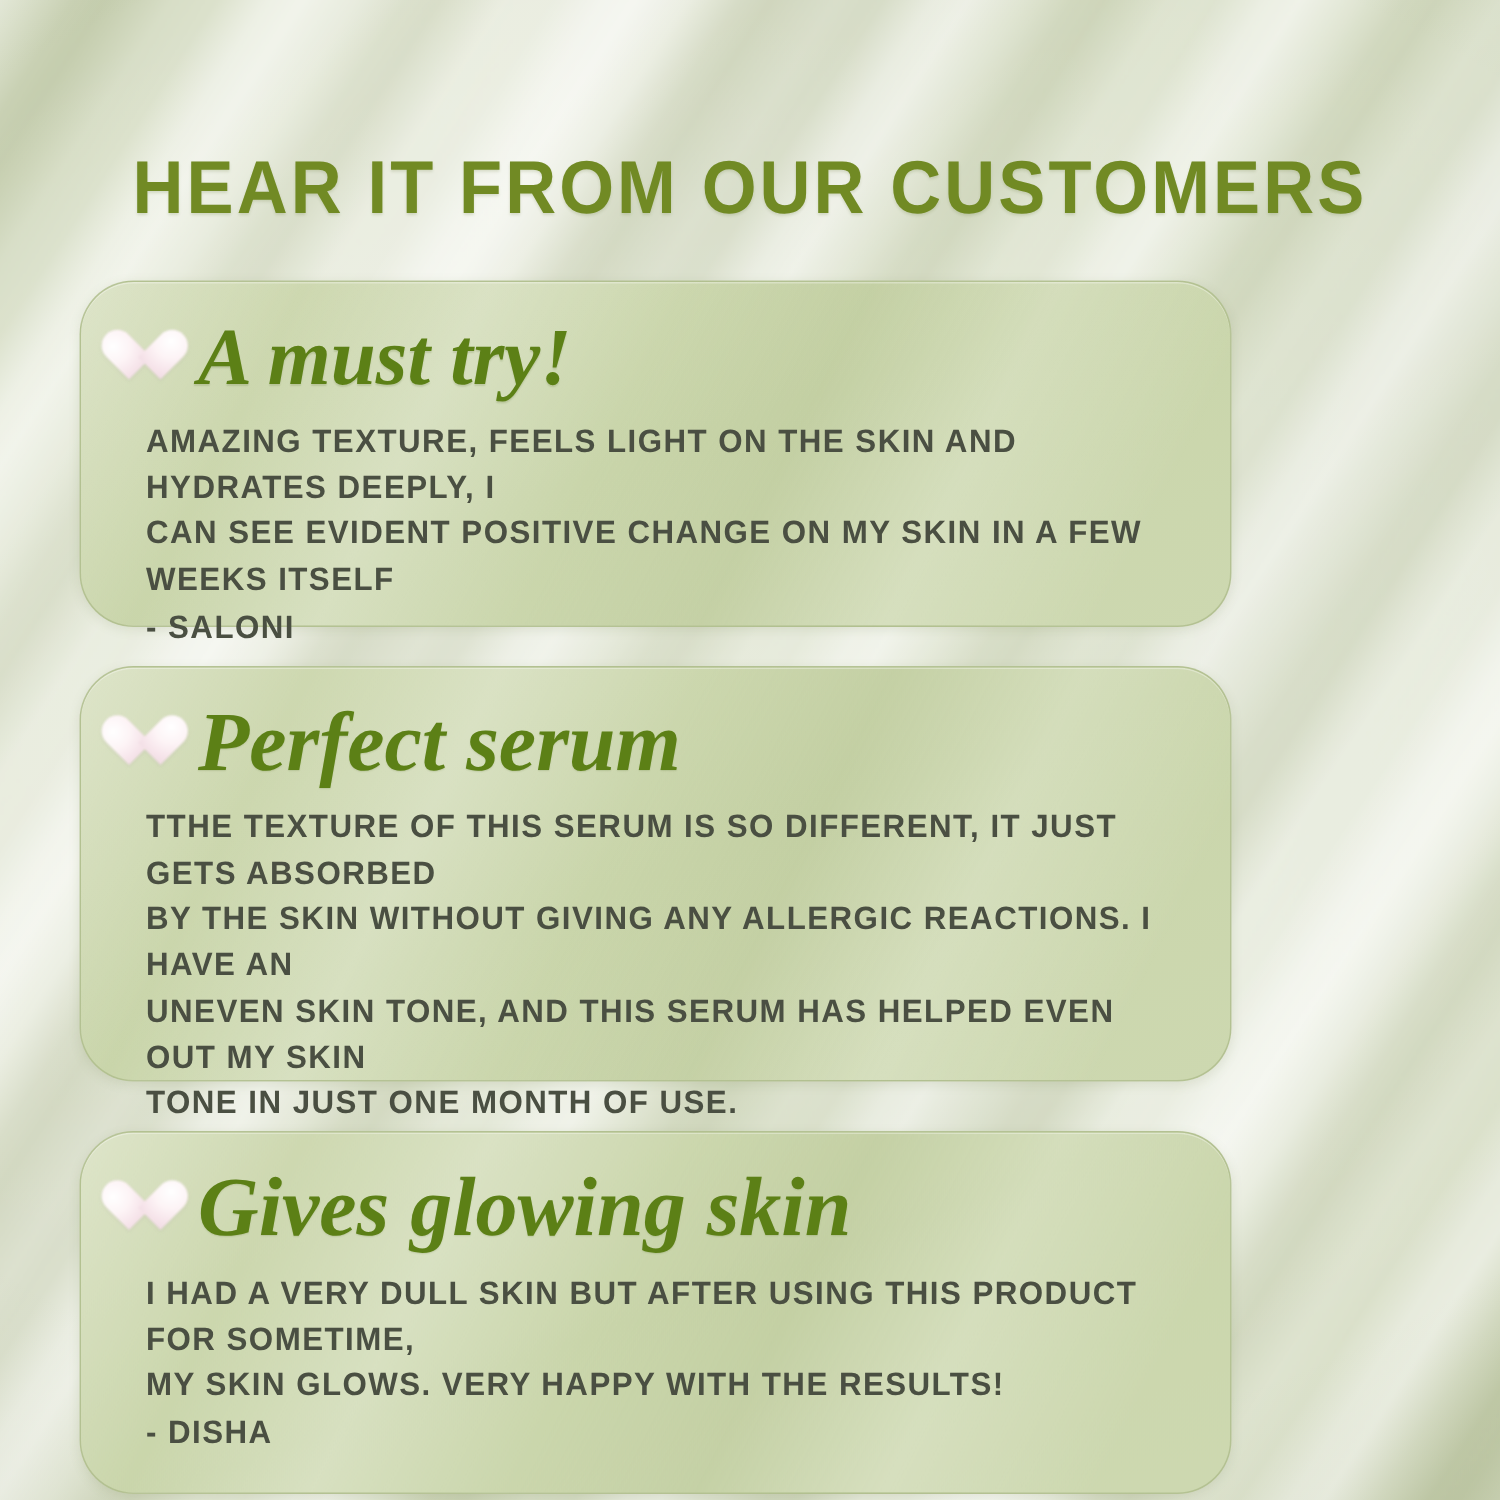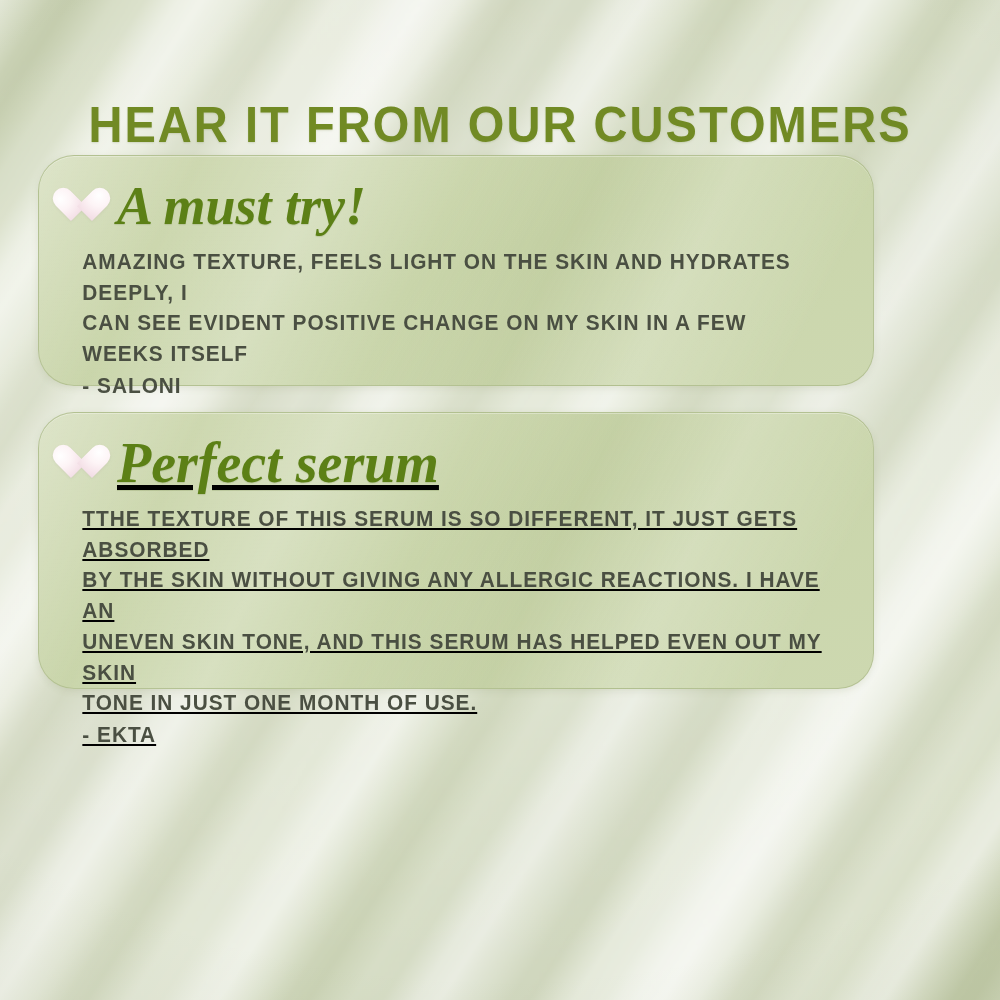"A must try!" .card { left: 38px -> 53px; margin-top: none -> 32px; width: 836px -> 768px }
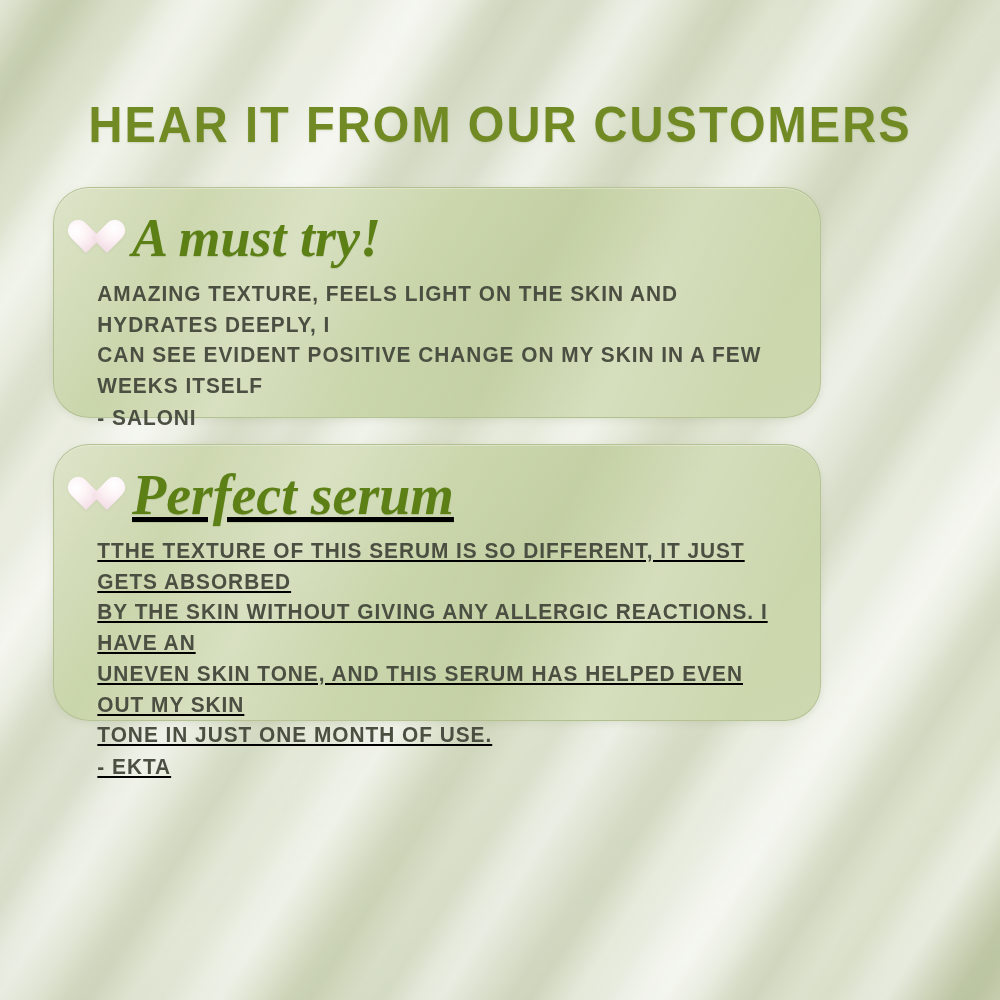"Perfect serum" #card-2 { text-decoration: underline -> none }
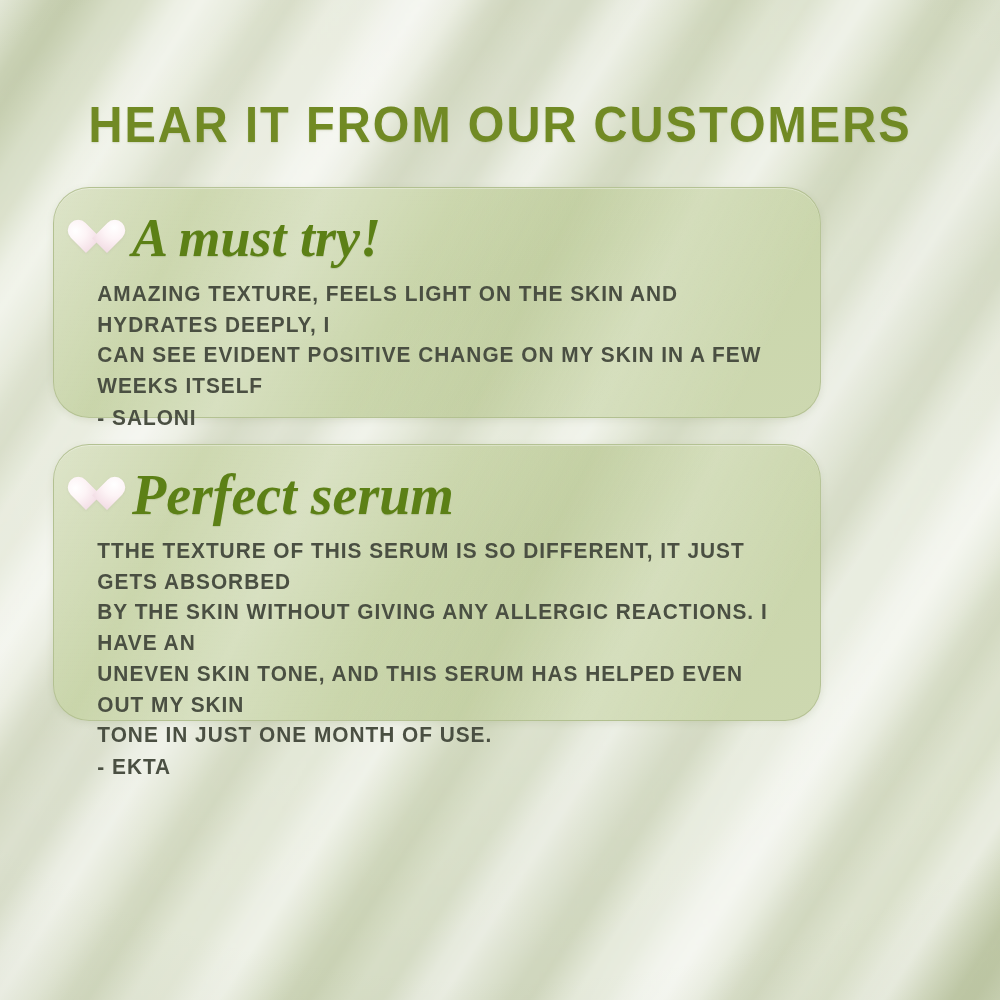"Gives glowing skin" div.card { html: none -> <div> <div> <span></span> <span>Gives glowing skin</span> </div> <p> <span>I HAD A VERY DULL SKIN BUT AFTER USING THIS PRODUCT FOR SOMETIME,</span> <span>MY SKIN GLOWS. VERY HAPPY WITH THE RESULTS!</span> </p> <p>- DISHA</p> </div> }
